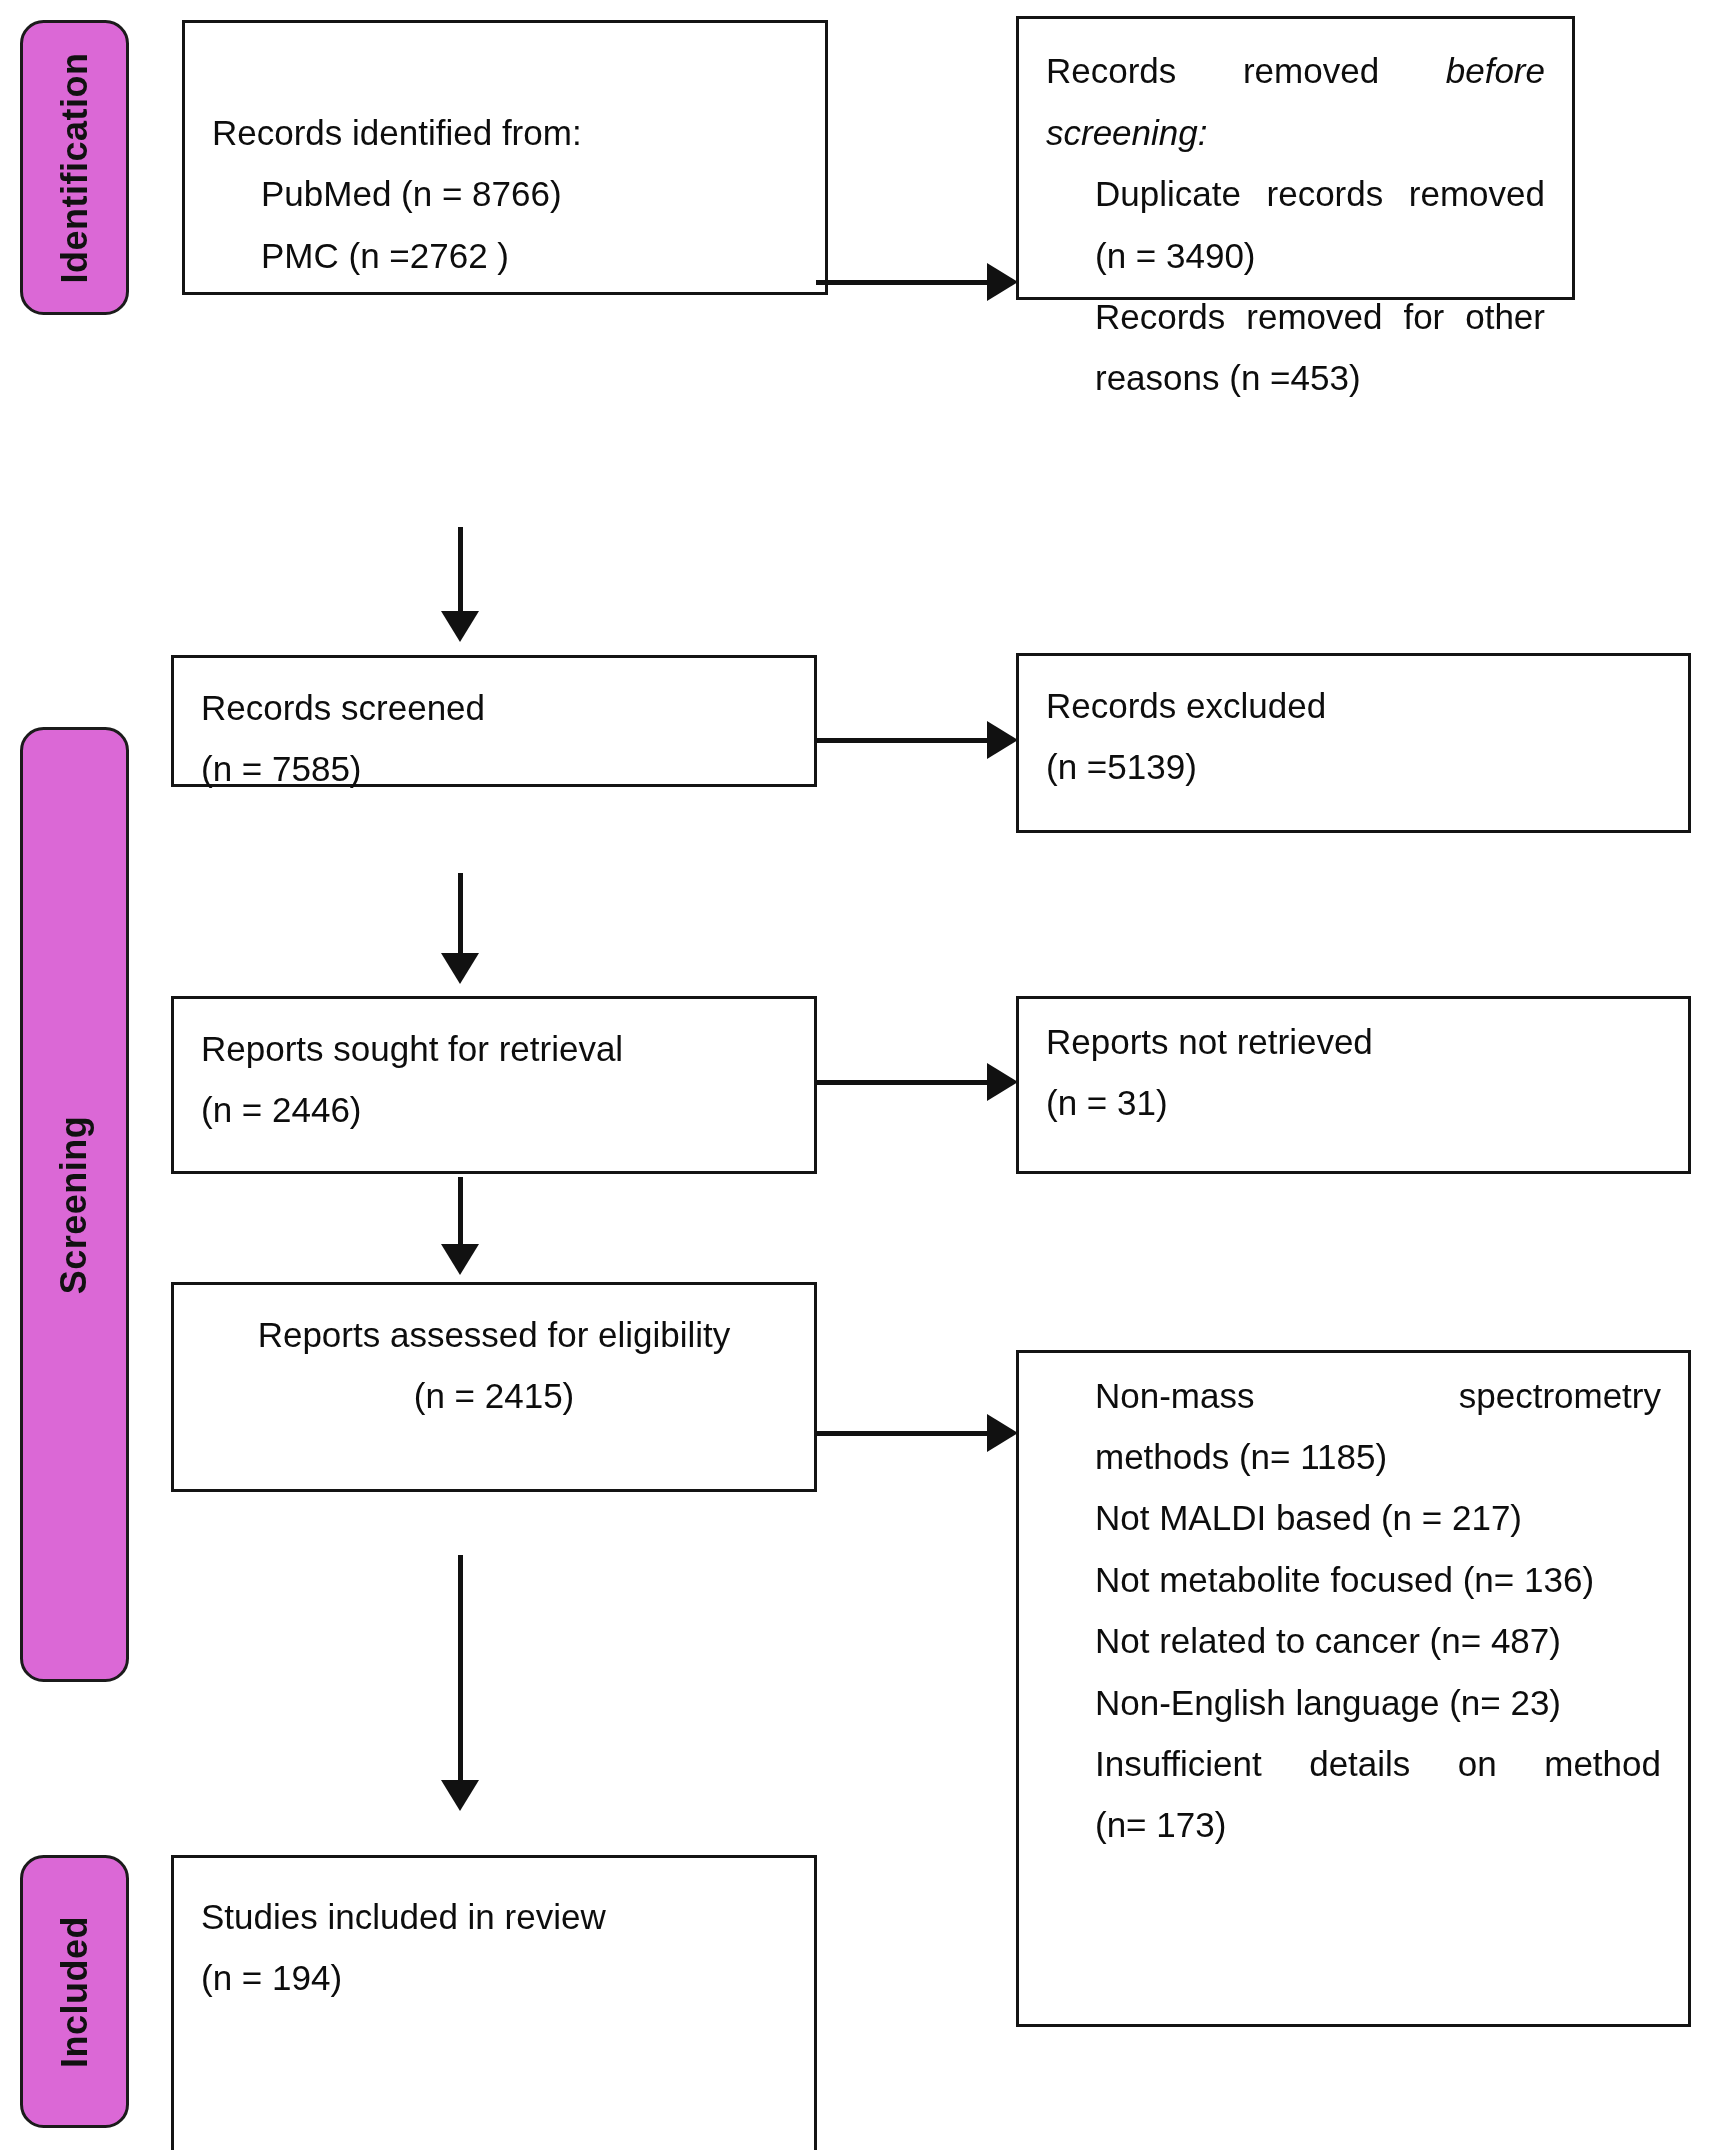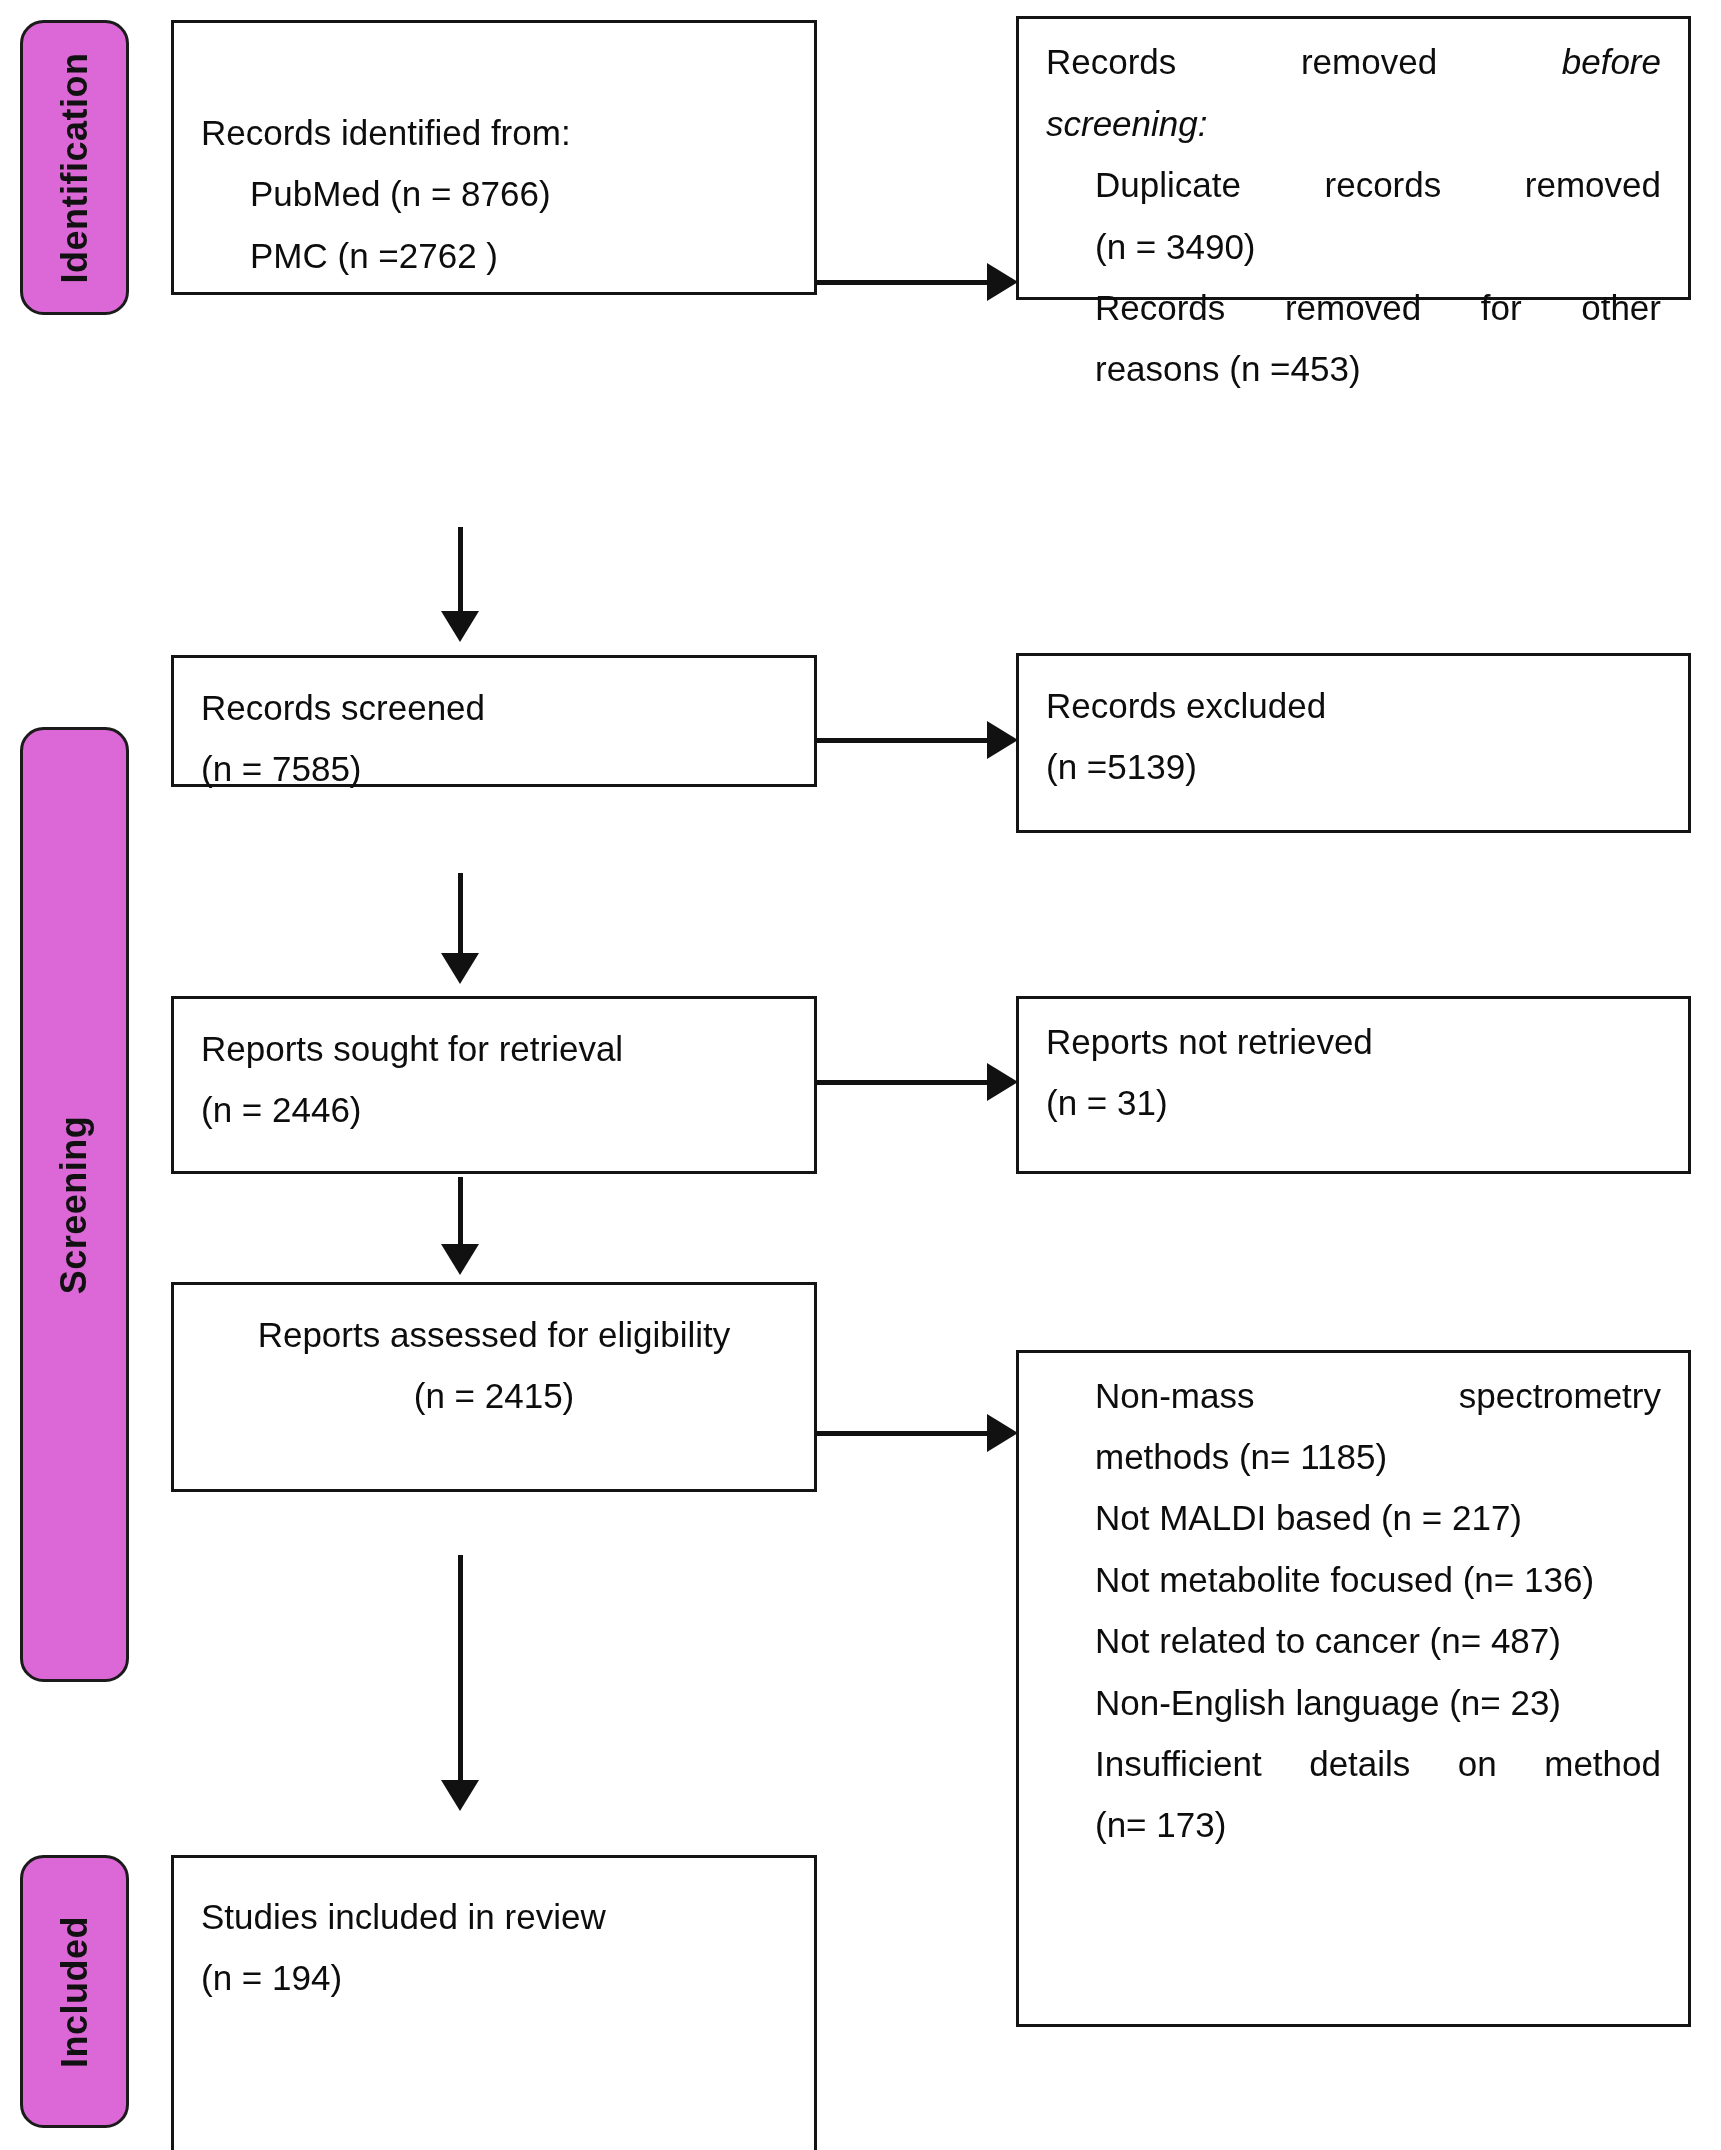"Records removed before" div.fbox { padding-top: 24px -> 33px; width: 675px -> 559px }
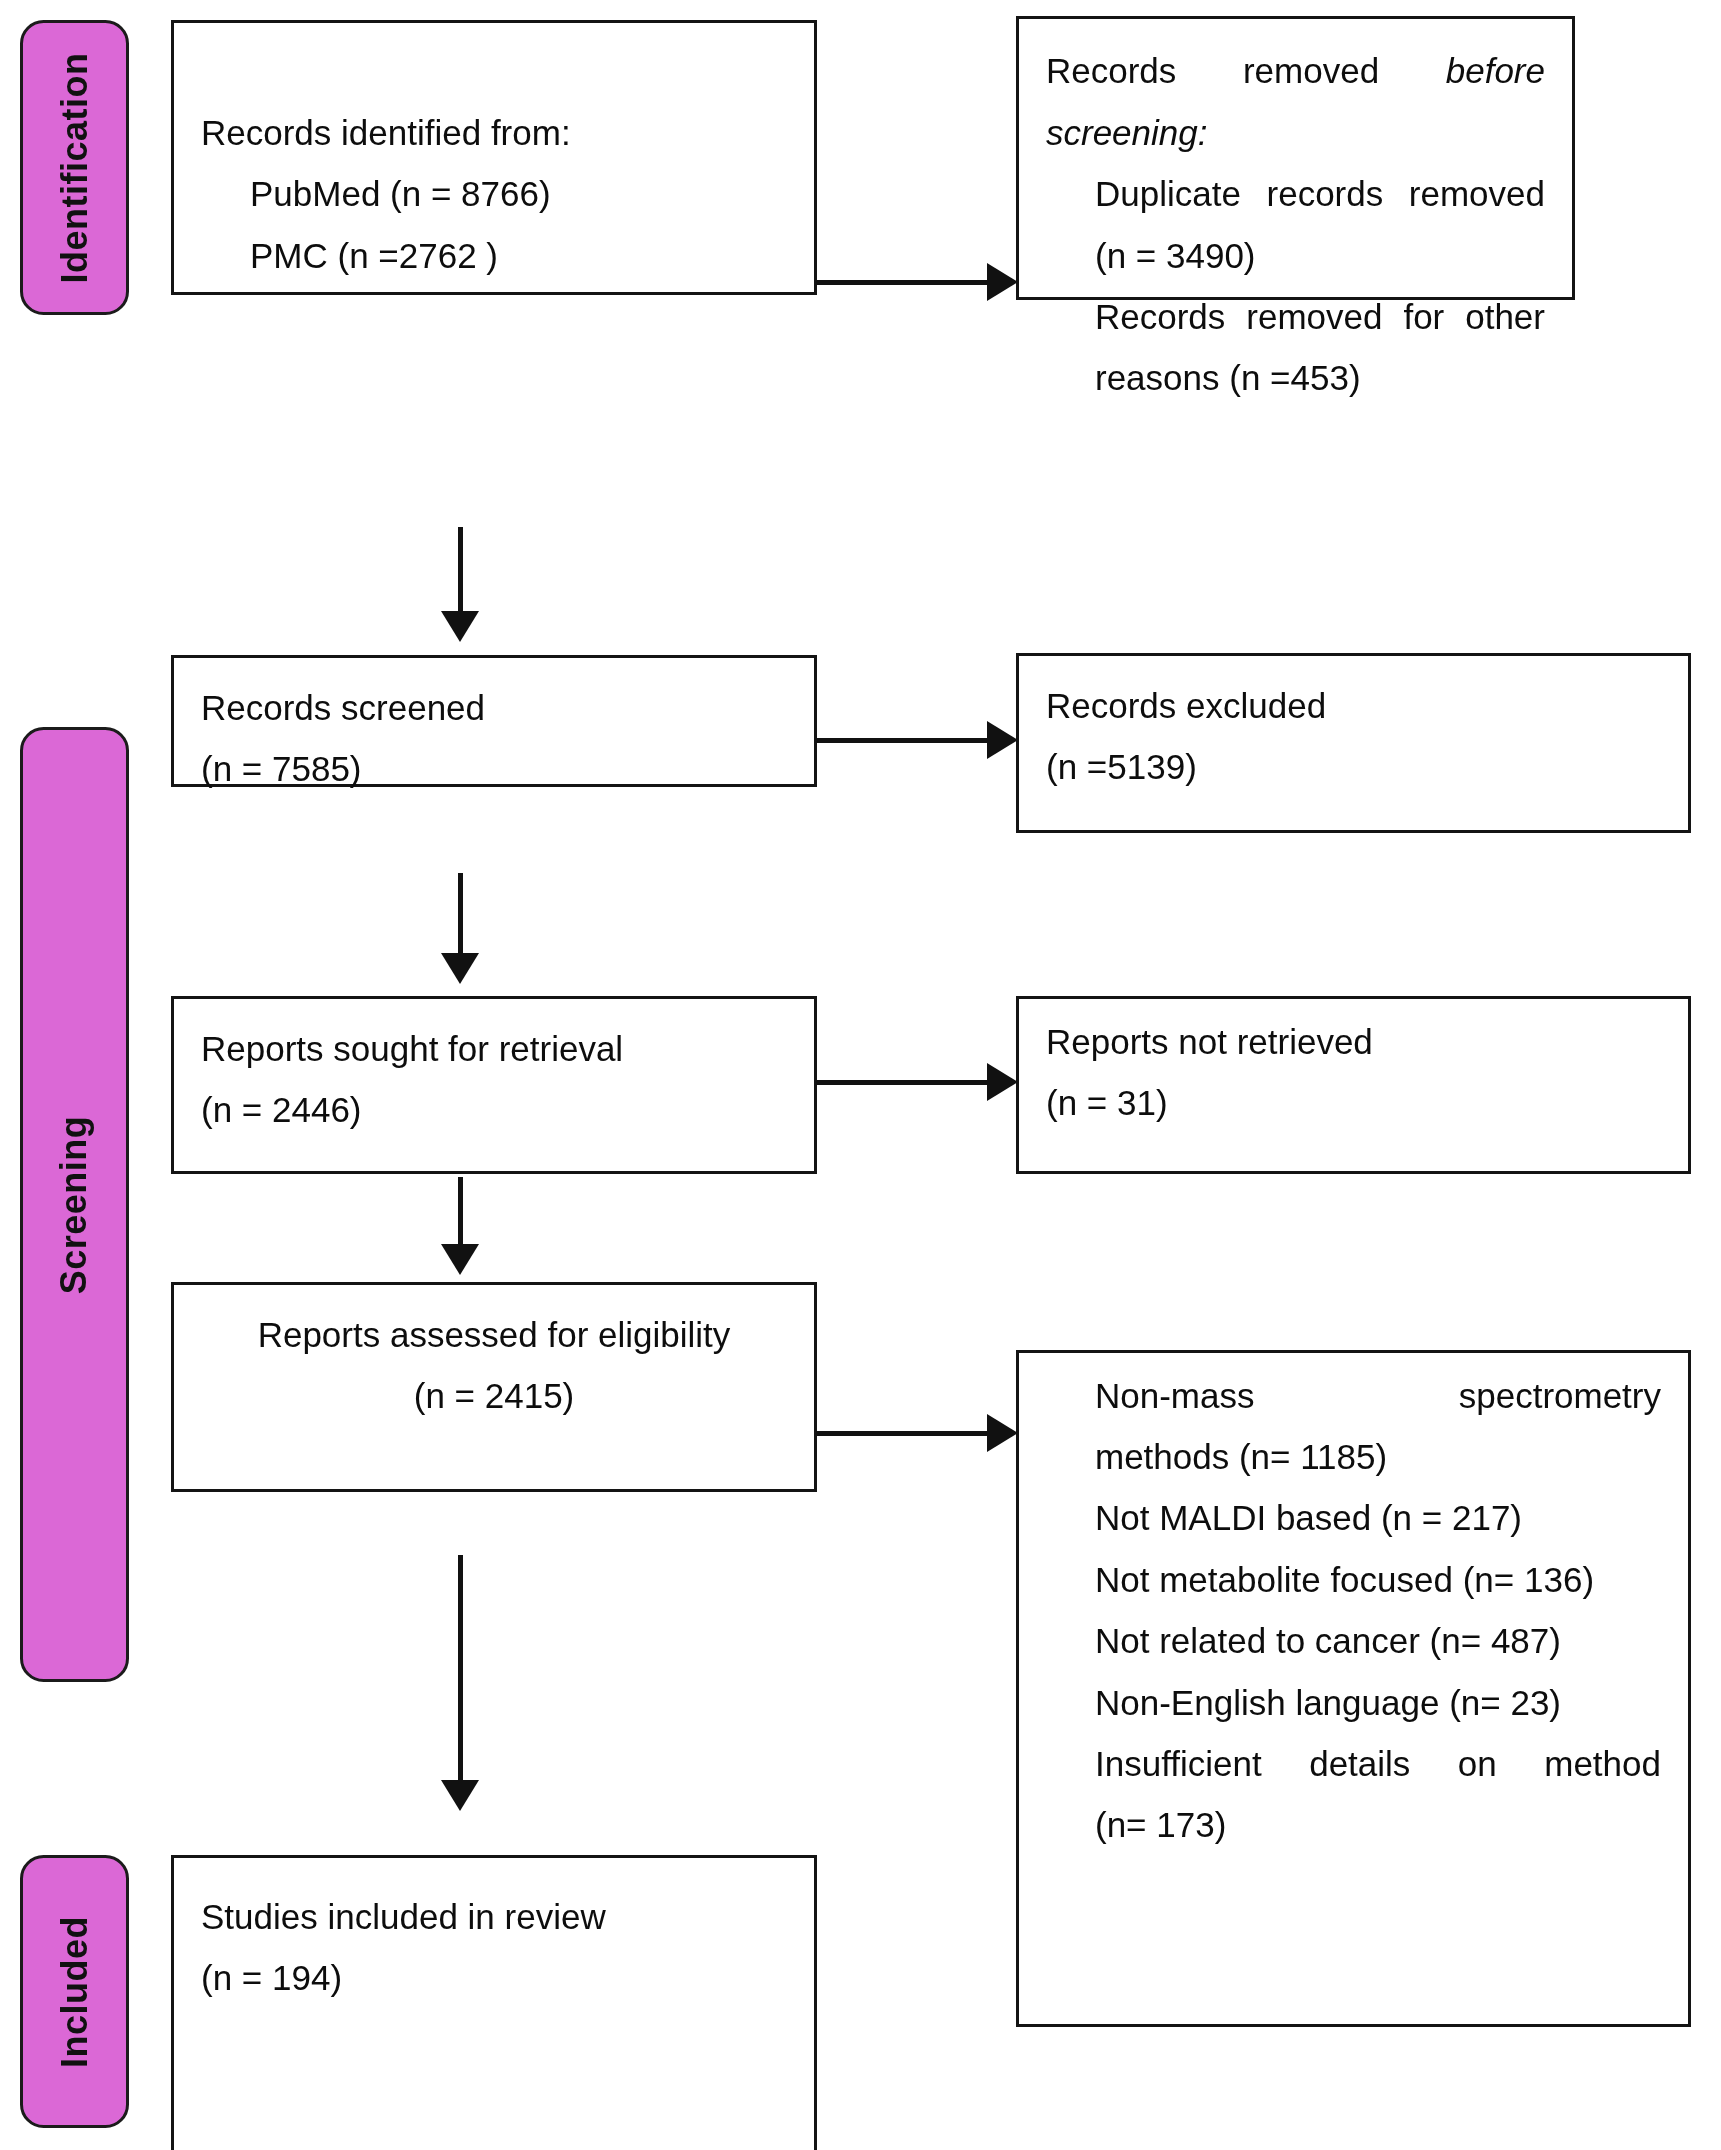"Records identified from:" div.fbox { left: 171px -> 182px }
